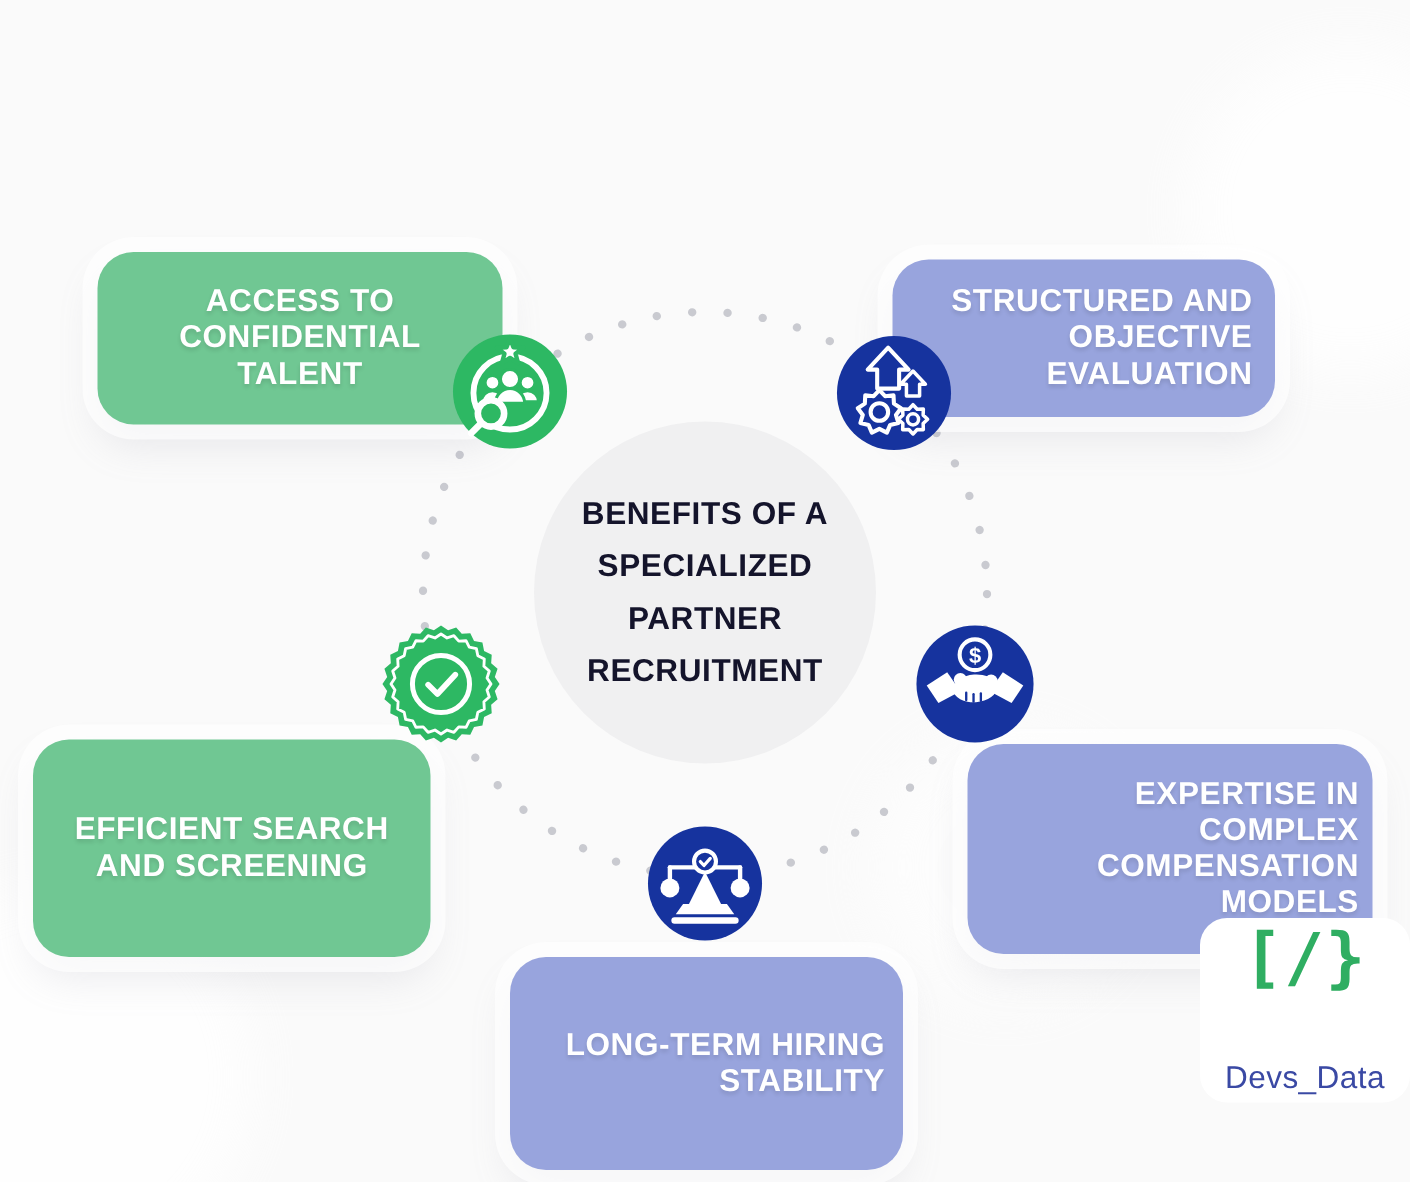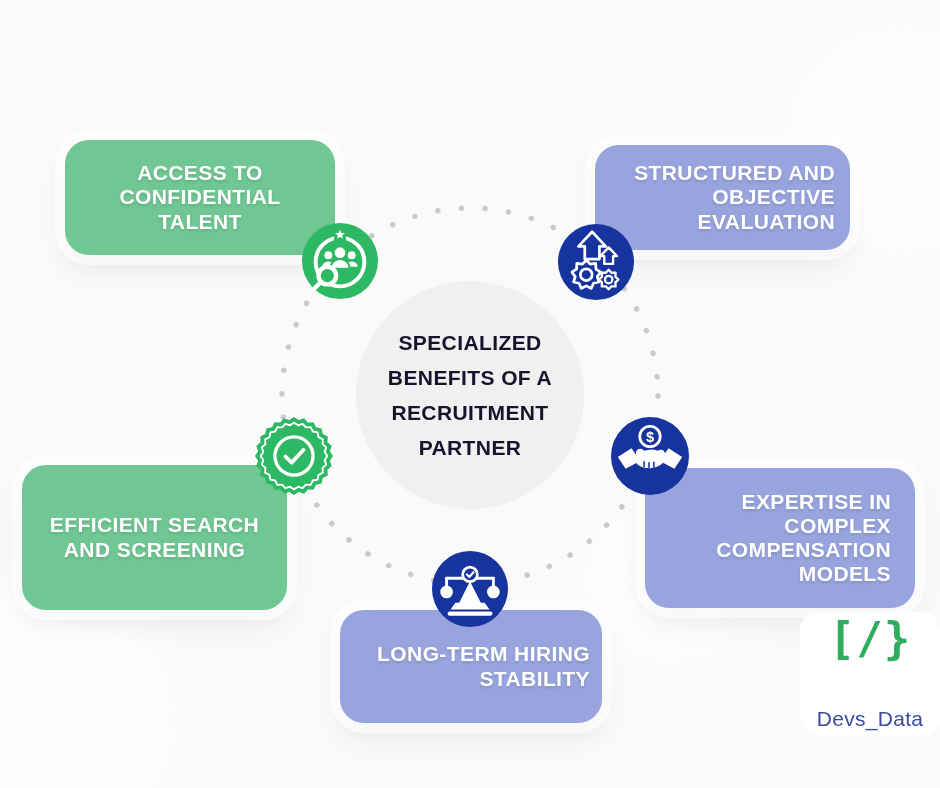"ACCESS TO CONFIDENTIAL TALENT" .card { margin-top: none -> 28px }
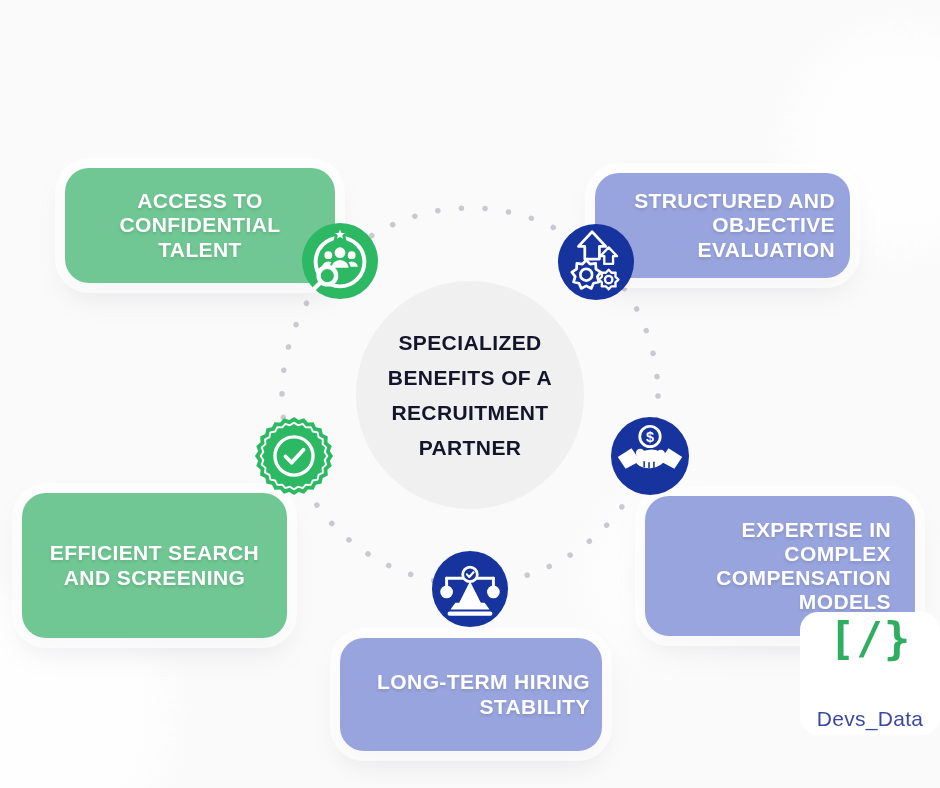"SPECIALIZED" div.center-line { order: before "BENEFITS OF A" -> after "BENEFITS OF A" }
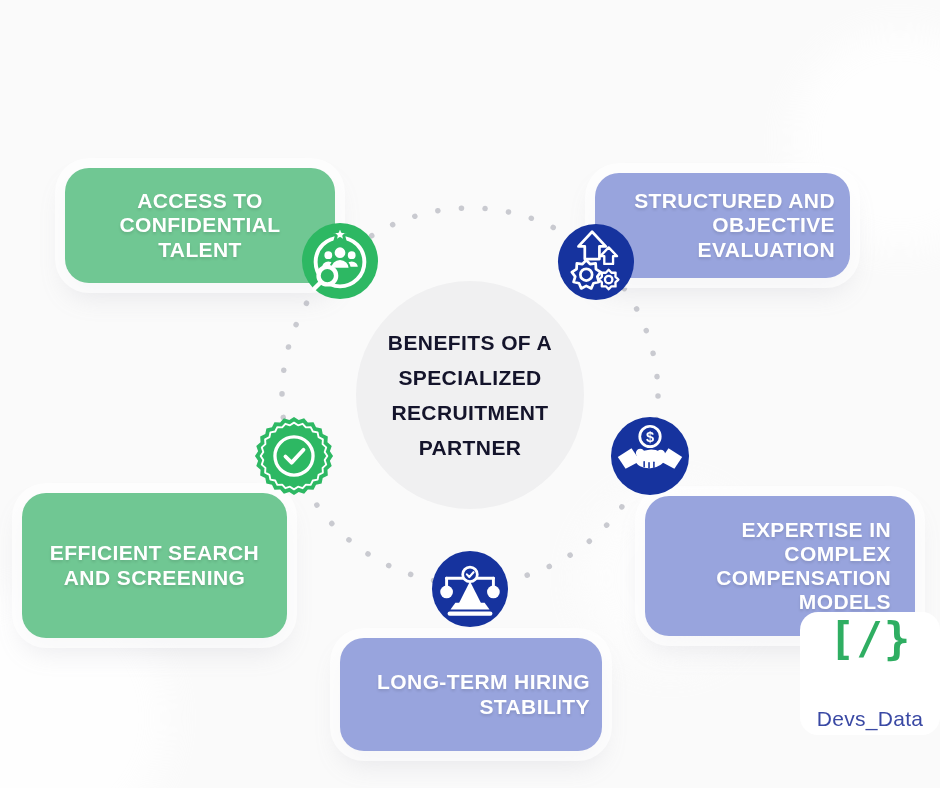"RECRUITMENT" div.center-line { order: before "PARTNER" -> after "PARTNER" }
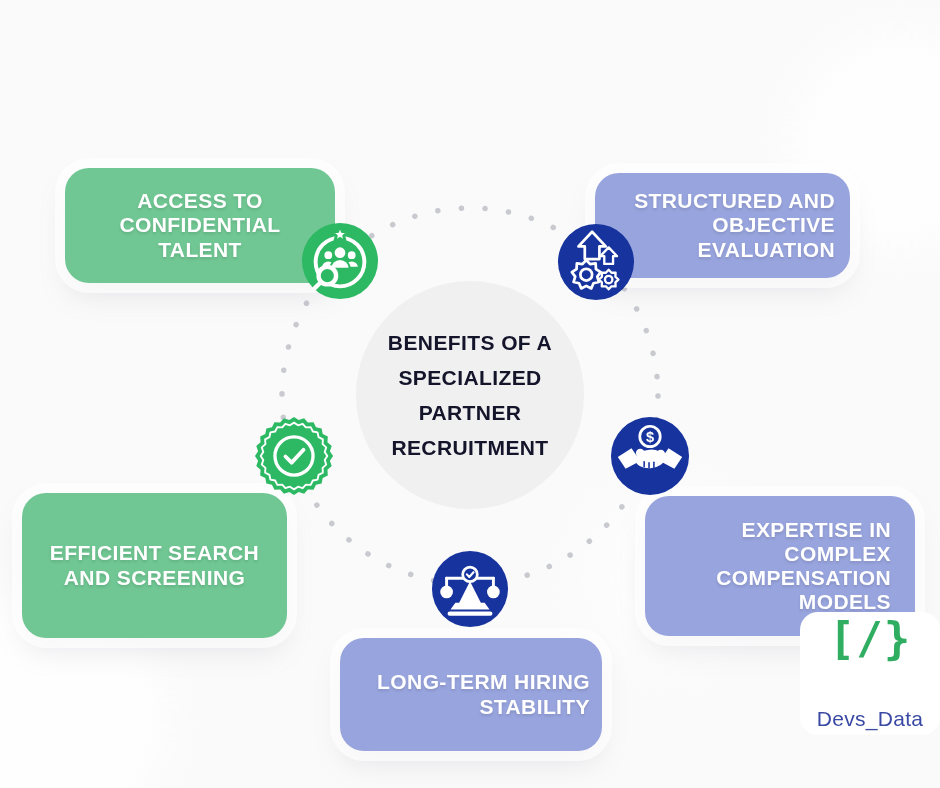"EXPERTISE IN COMPLEX COMPENSATION MODELS" .card-compensation { padding: 0 24px -> 0 9px }
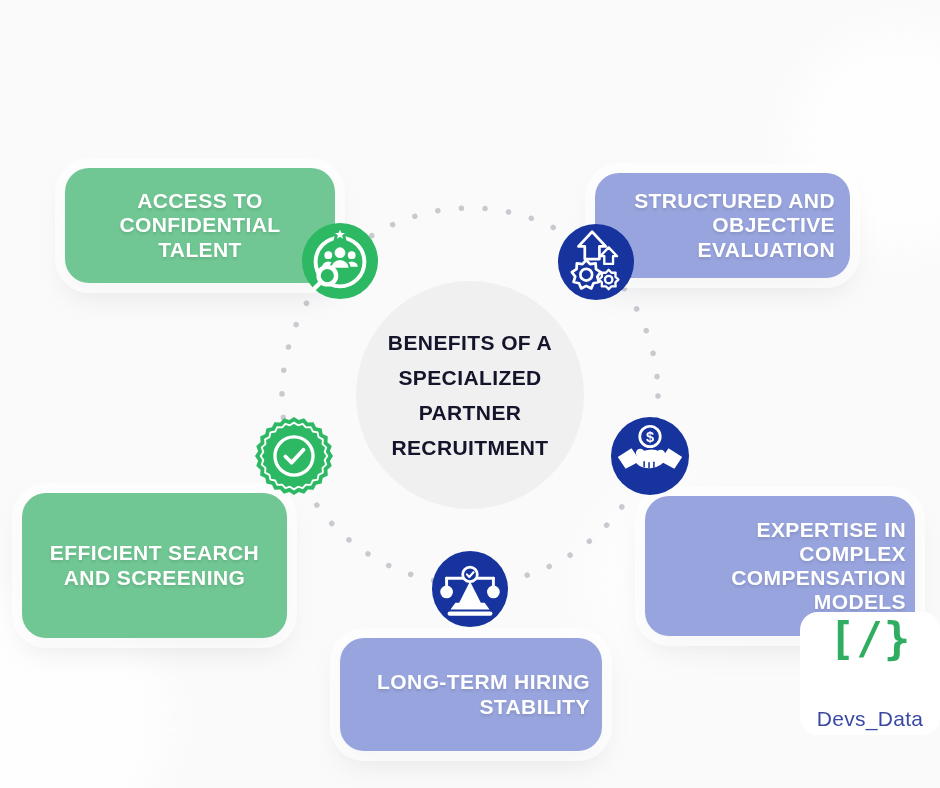"LONG-TERM HIRING STABILITY" .card-stability { height: 113px -> 142px }
